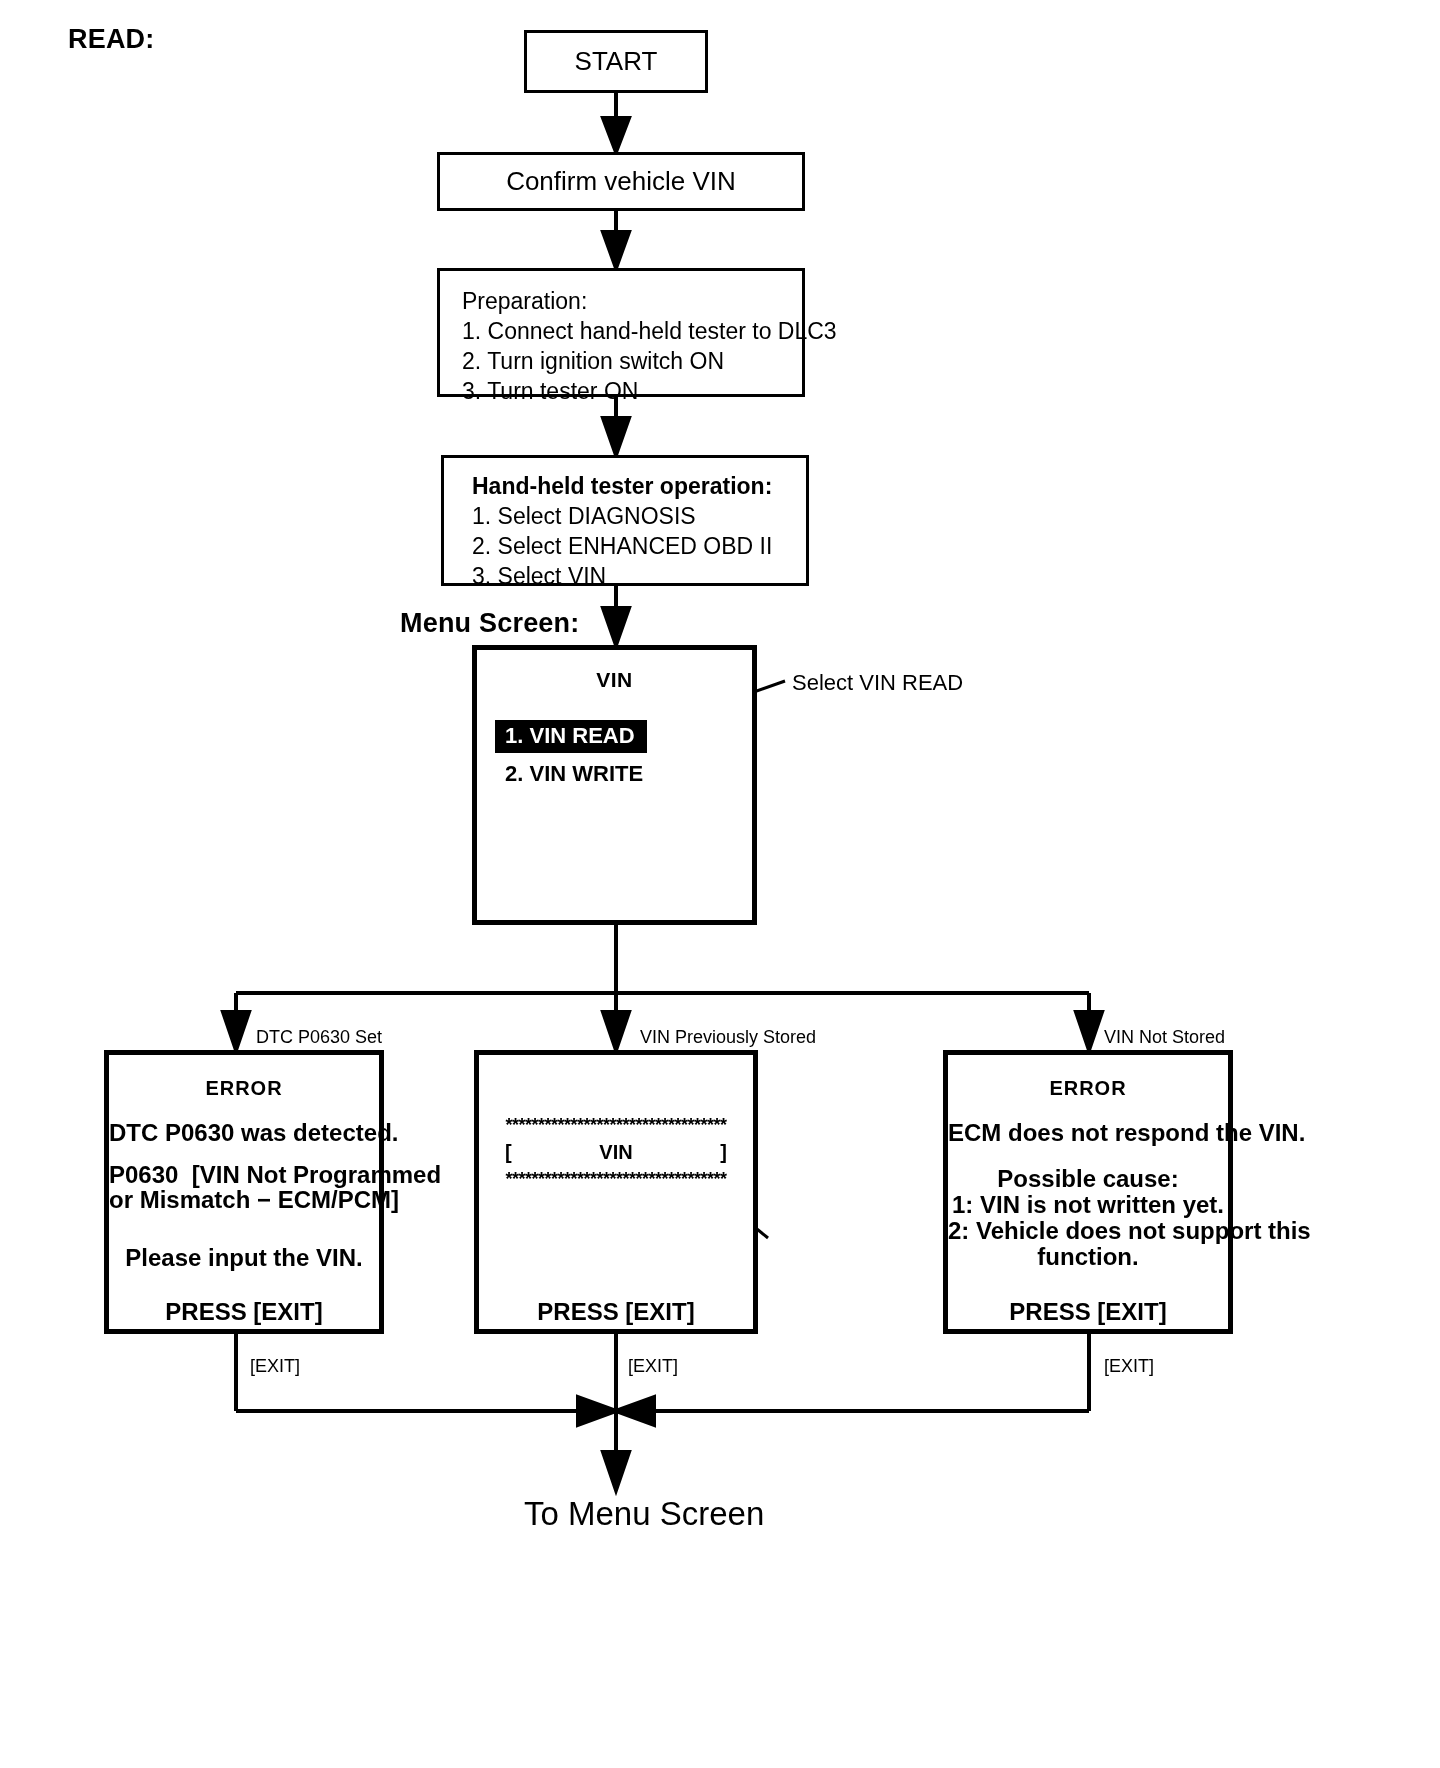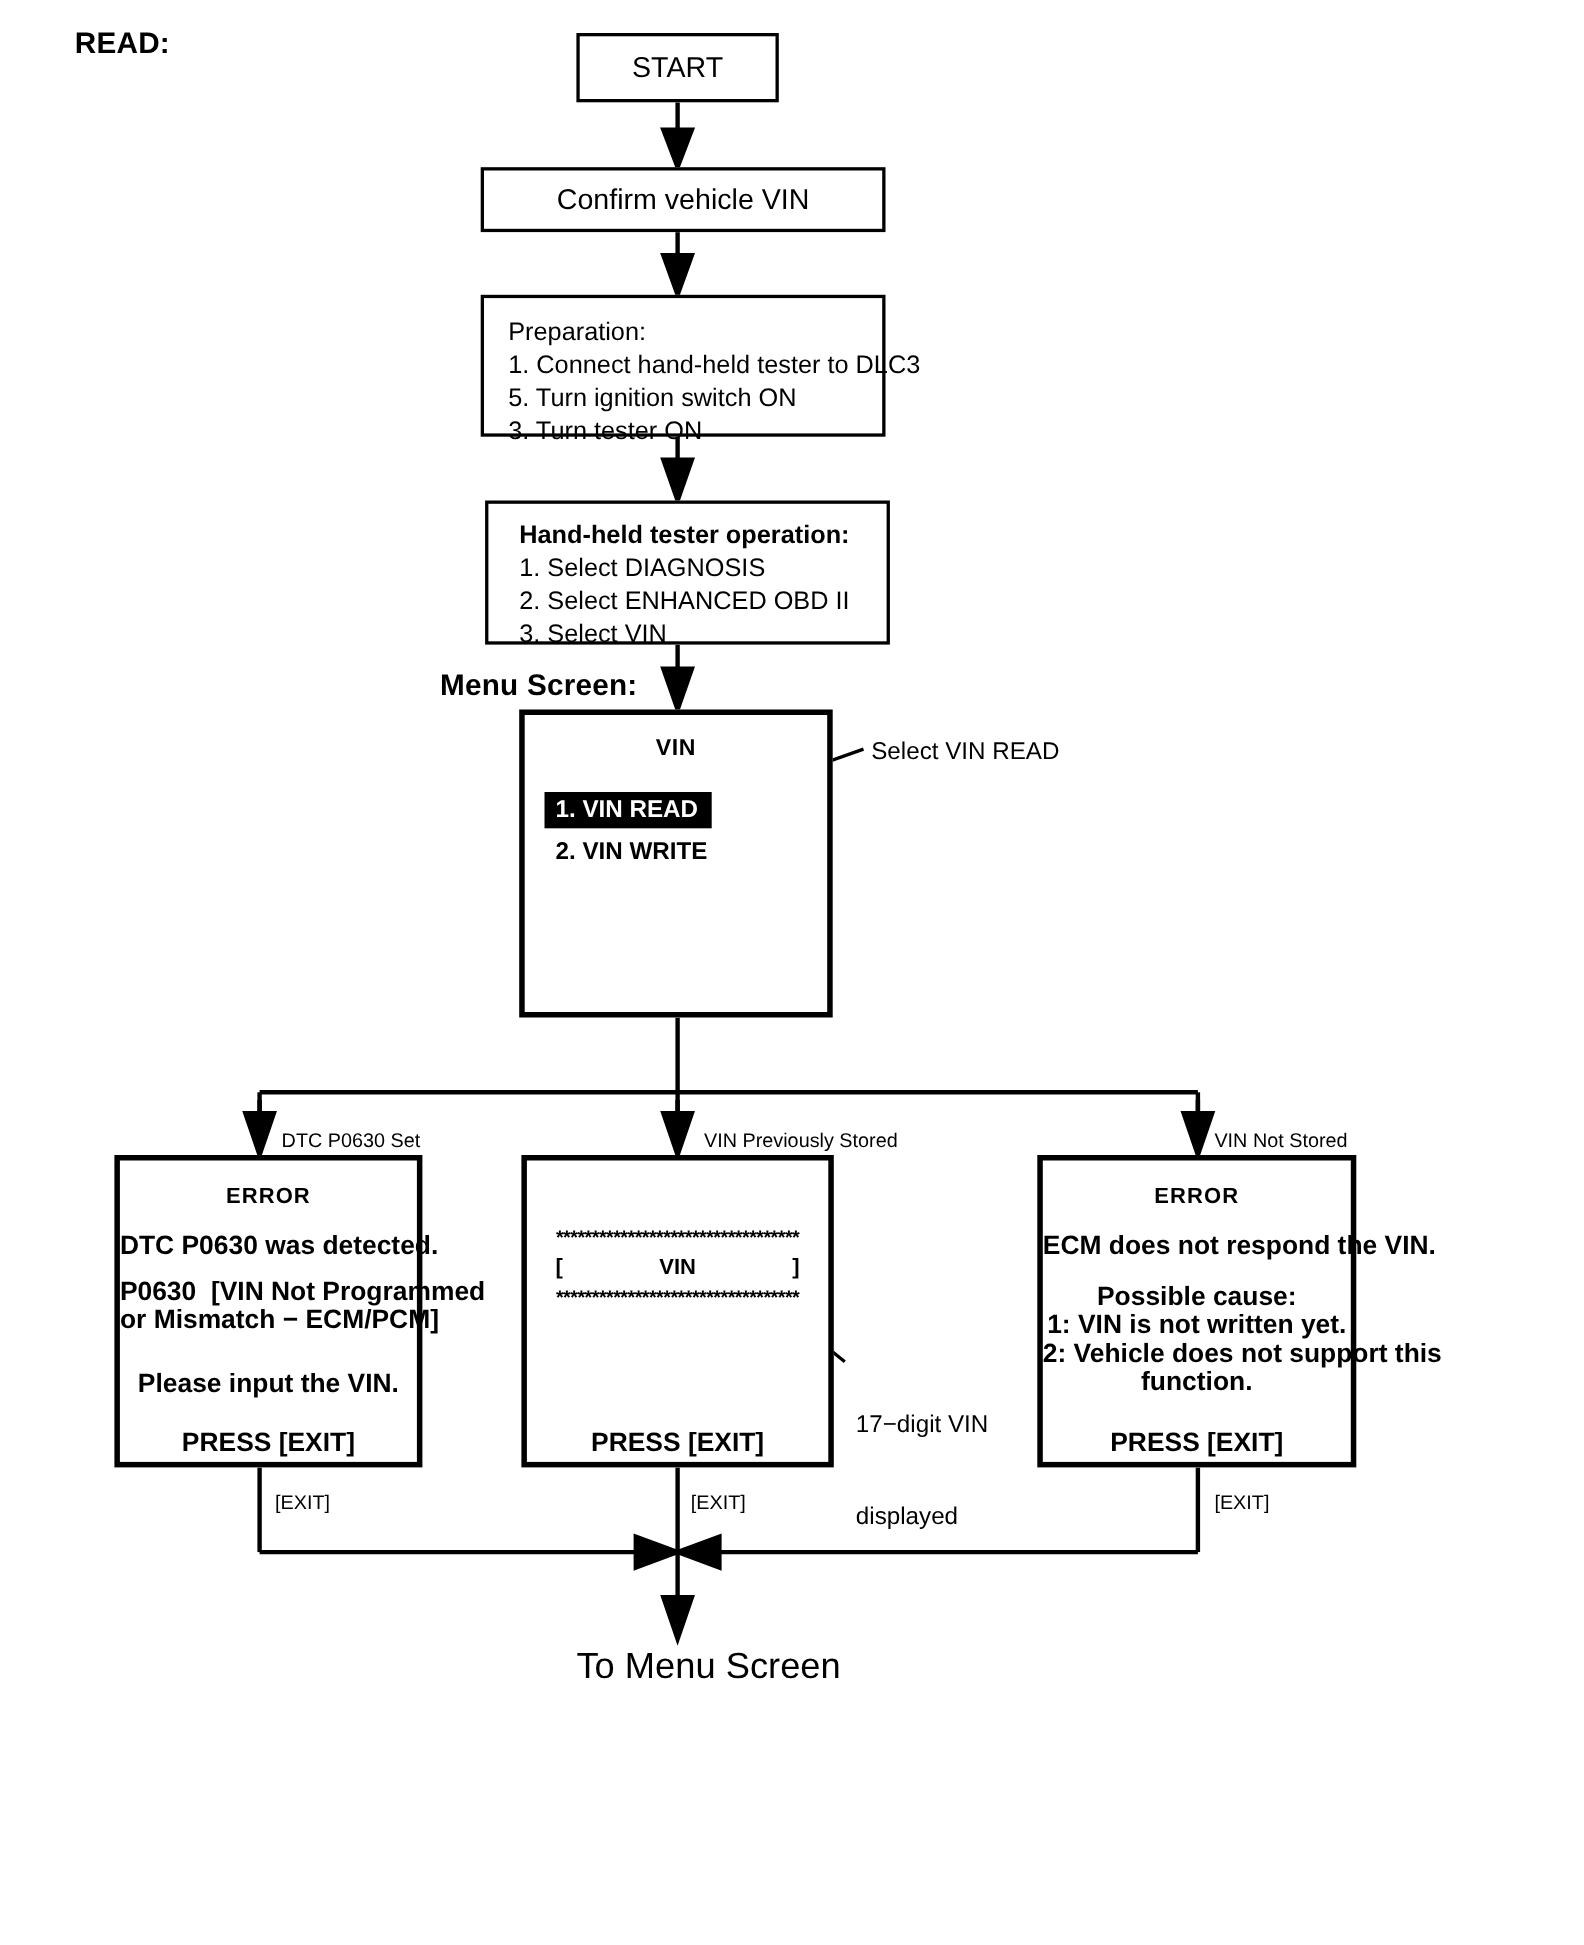"5. Turn ignition switch ON" div.line { text: 5 -> 2 }
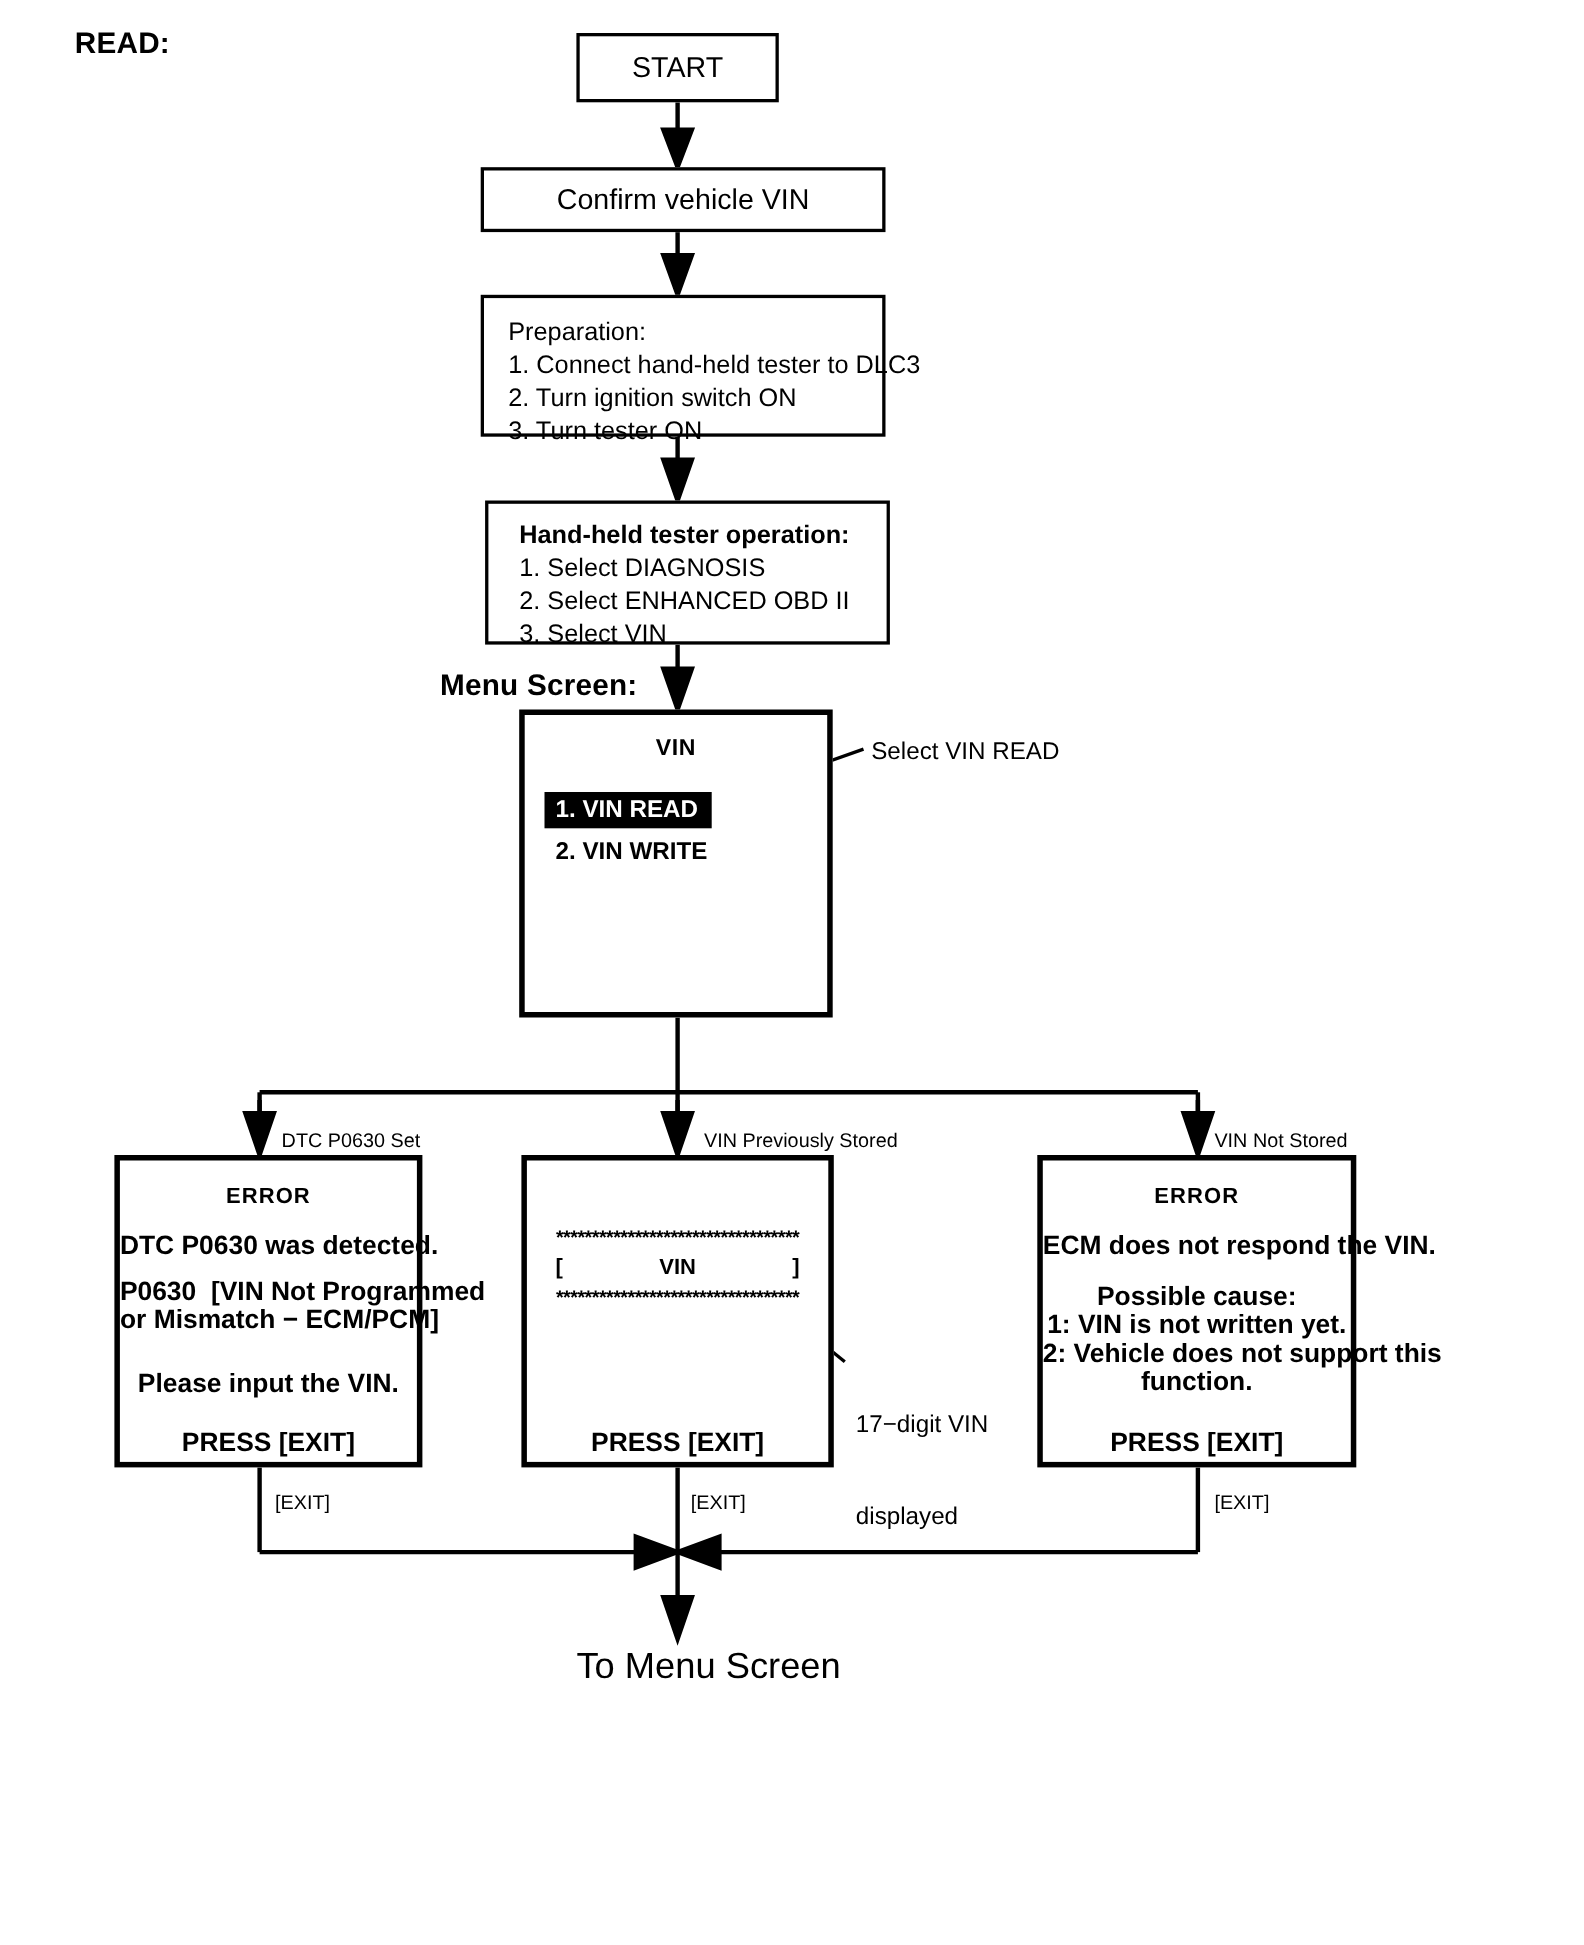"17−digit VIN" div.annot { html: <div> <div>17−digit VIN</div> <div>displayed</div> </div> -> none }
